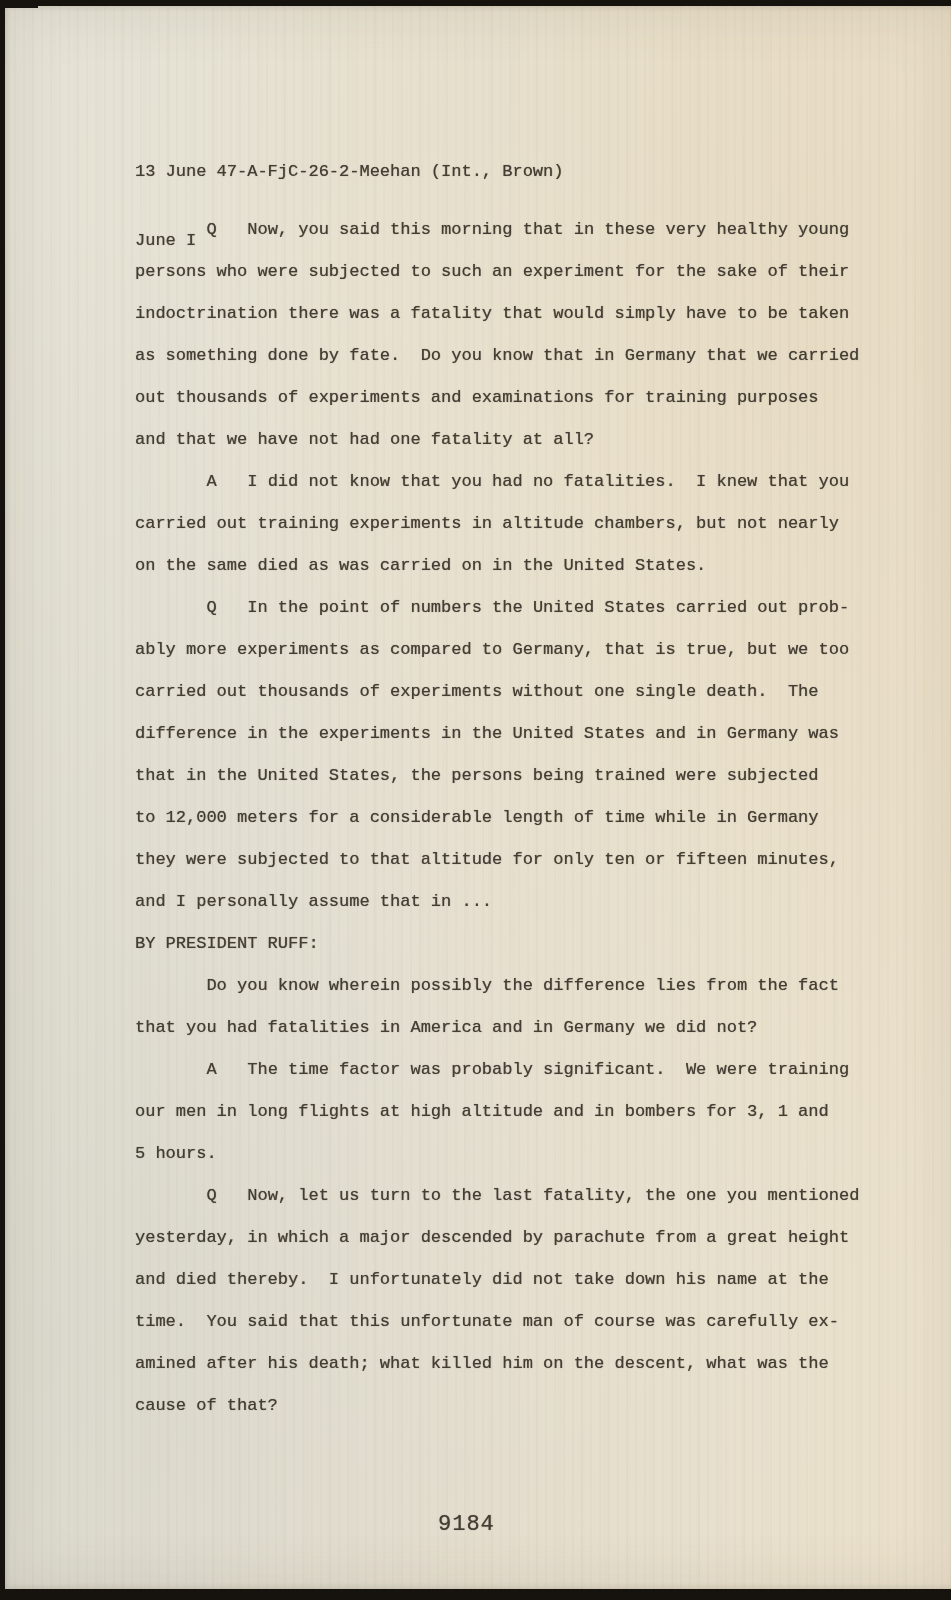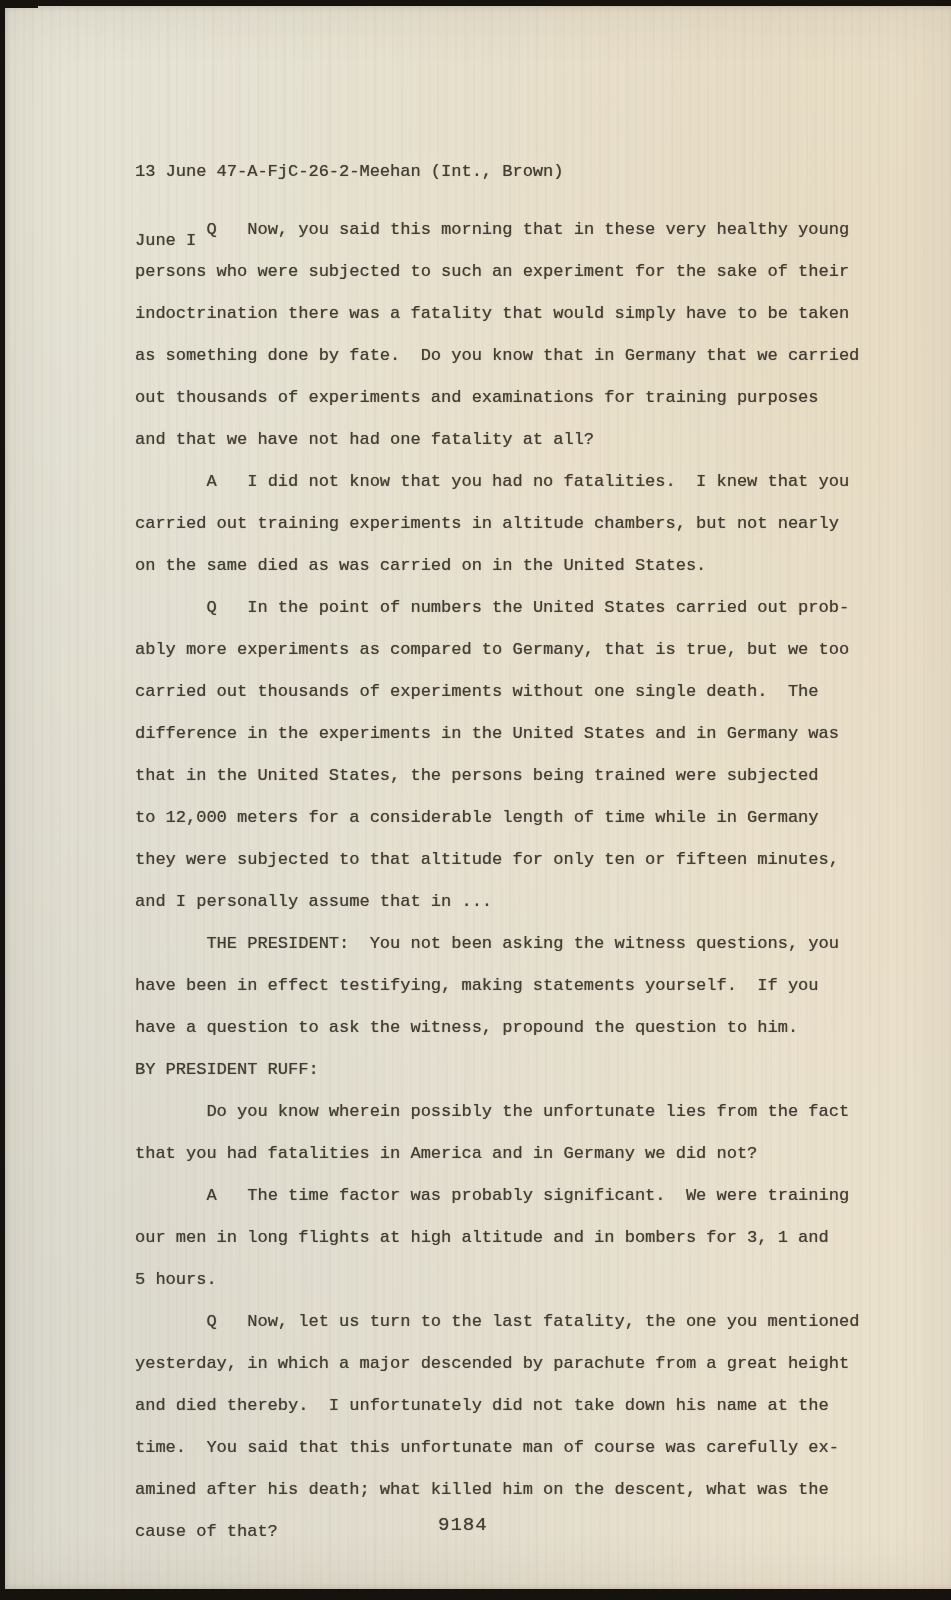"THE PRESIDENT: You not been" p { html: <p> THE PRESIDENT: You not been asking the witness questions, you have been in effect testifying, making statements yourself. If you have a question to ask the witness, propound the question to him.</p> -> none }
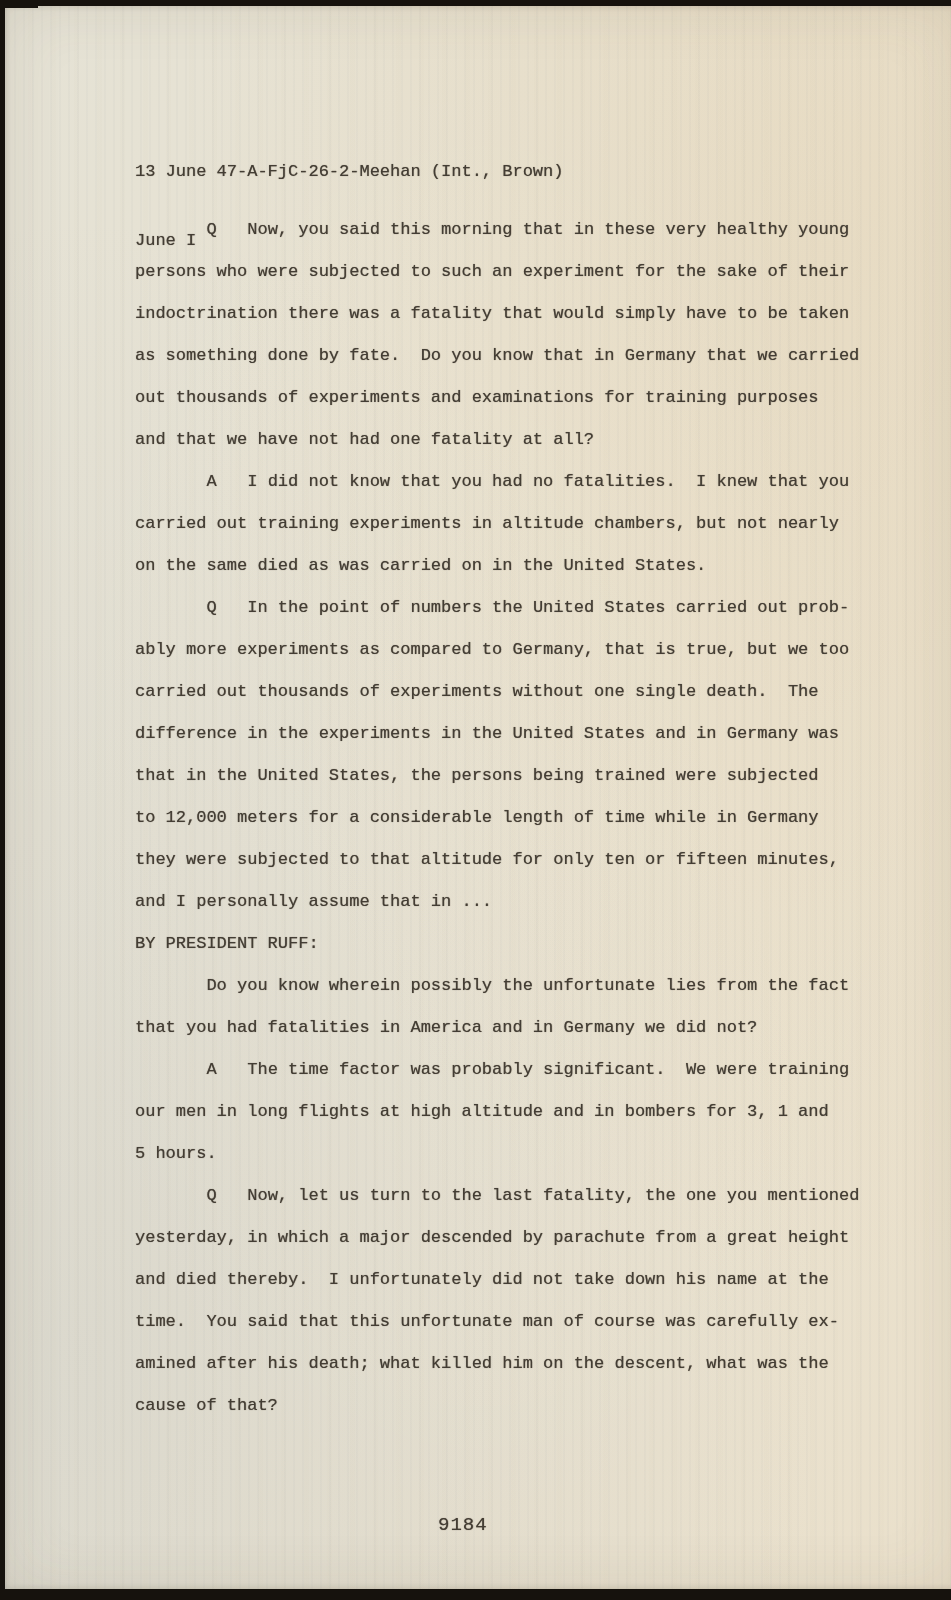"Do you know wherein possibly" p { text: unfortunate -> difference }
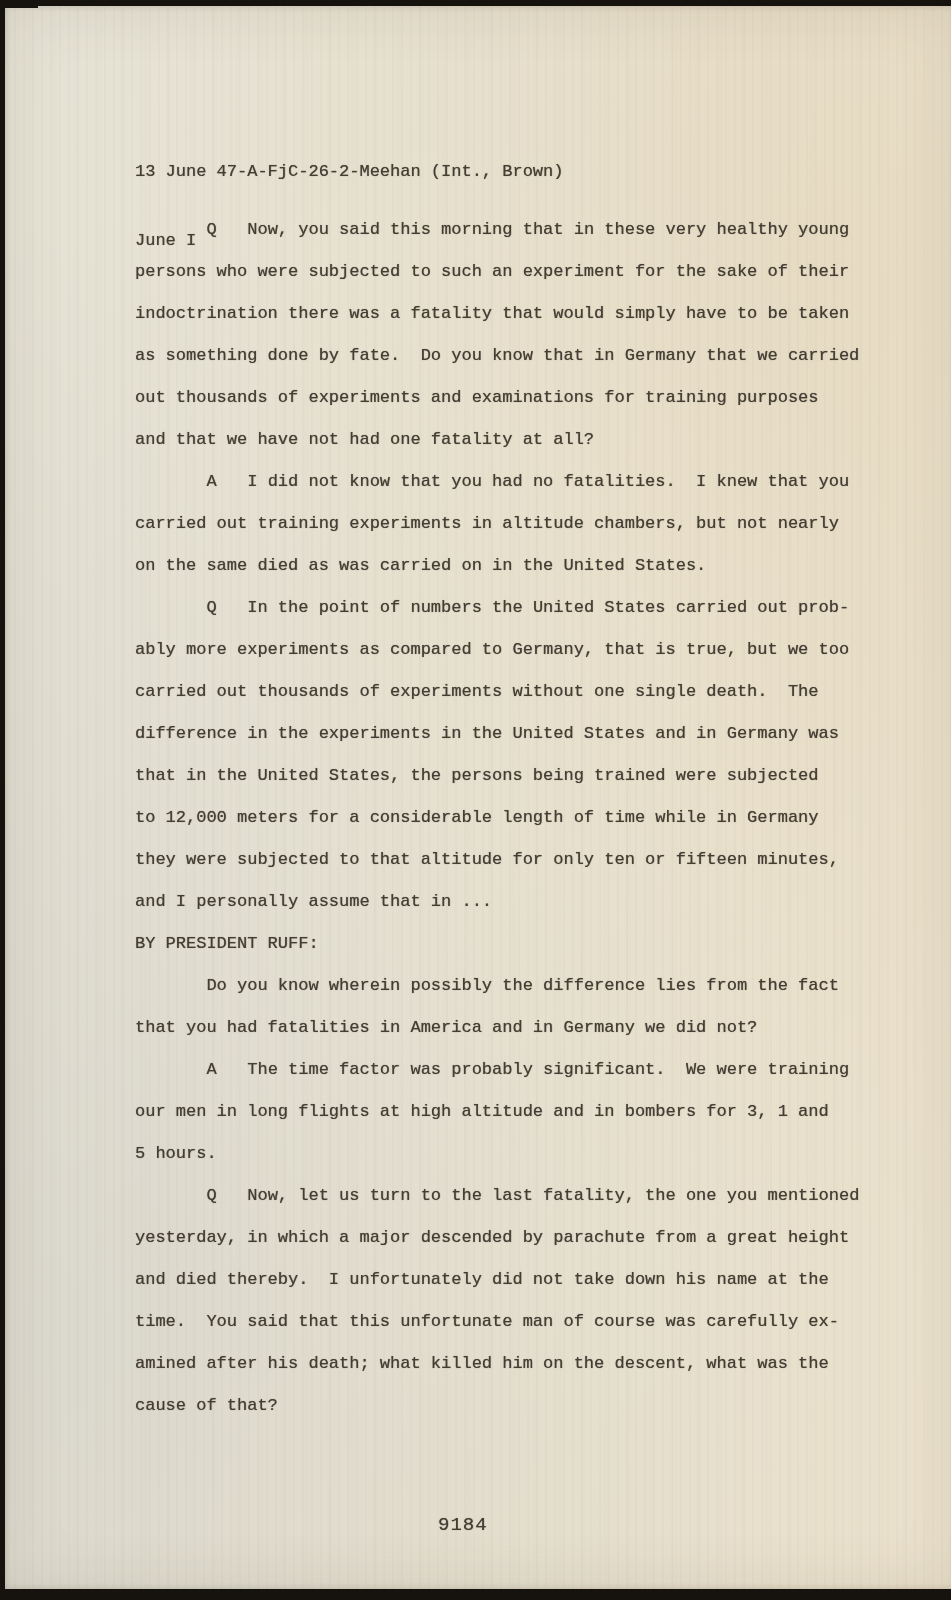"9184" .page-number { font-size: 19px -> 22px }
